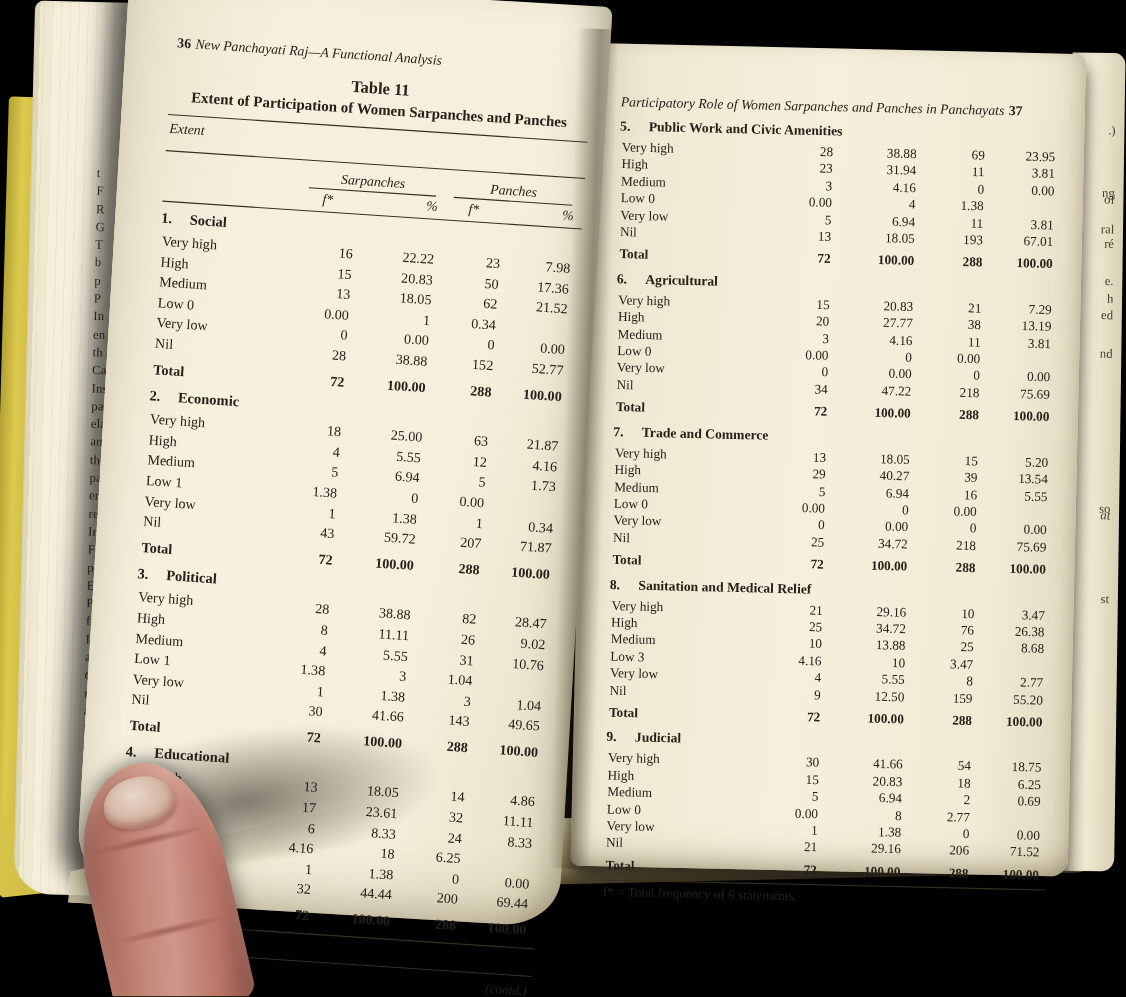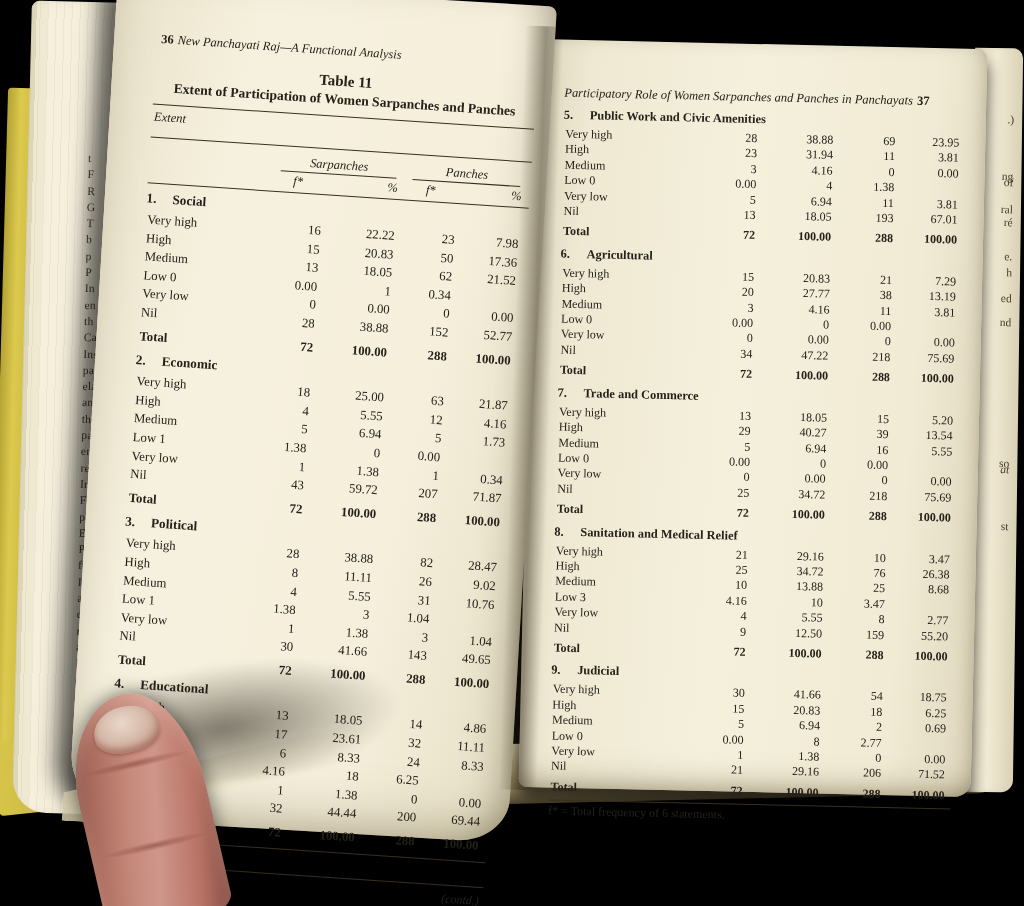"ed" div.rfrag { margin-top: 11px -> none }
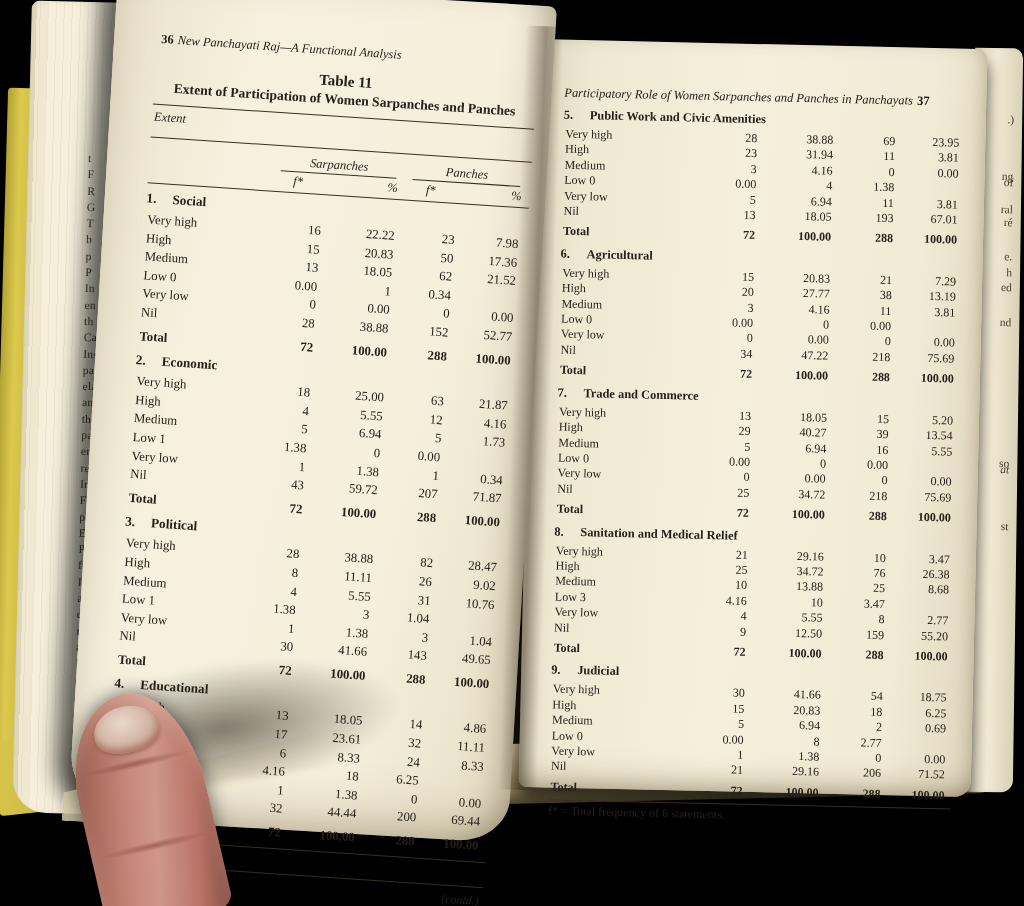"st" div.rfrag { top: 472px -> 491px }
